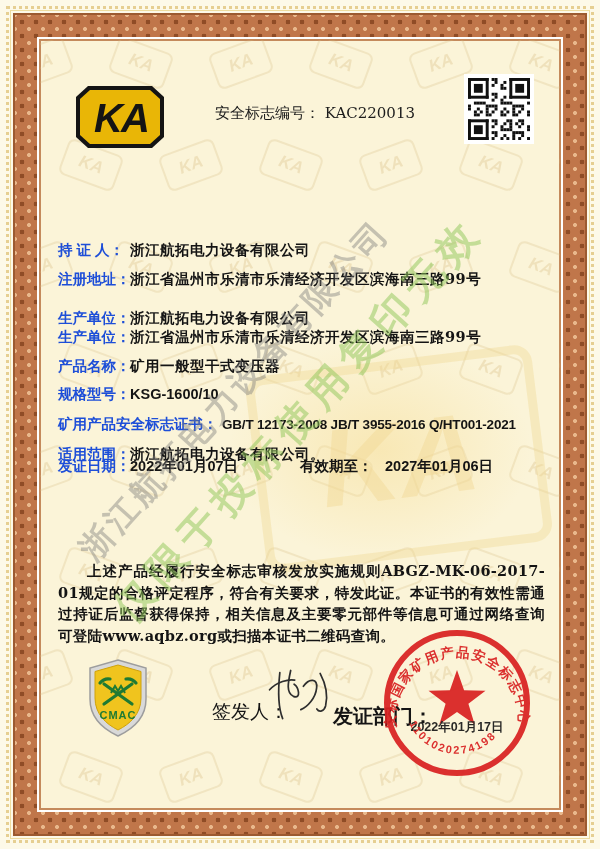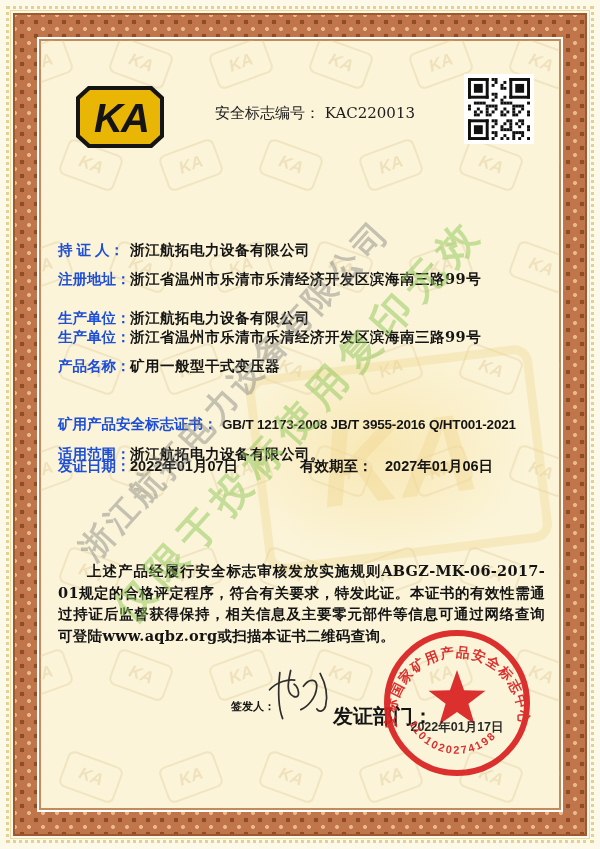"规格型号：" div.row { html: none -> <div> <span>规格型号：</span> <span>KSG-1600/10</span> </div> }
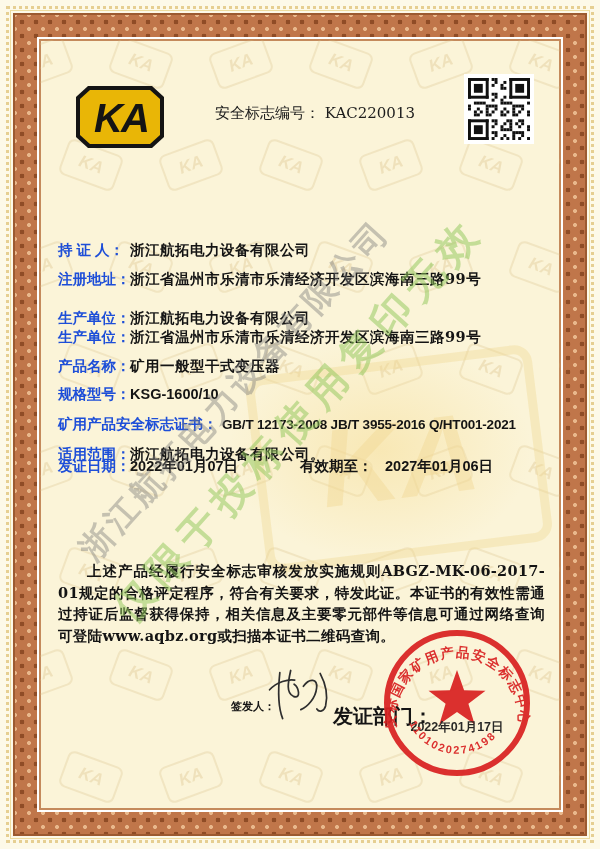"CMAC" div.cmac { html: none -> <div> <svg> <path></path> <path></path> <g> <path></path> <path></path> <path></path> <path></path> </g> <path></path> <text>CMAC</text> </svg> </div> }
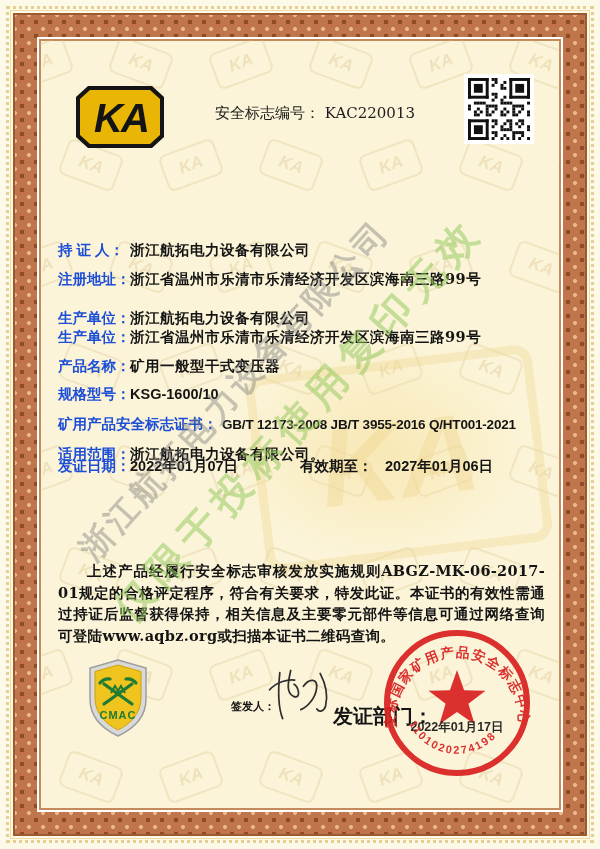"签发人：" .sign-label { font-size: 11px -> 19px; font-weight: bold -> normal; left: 231px -> 212px }
